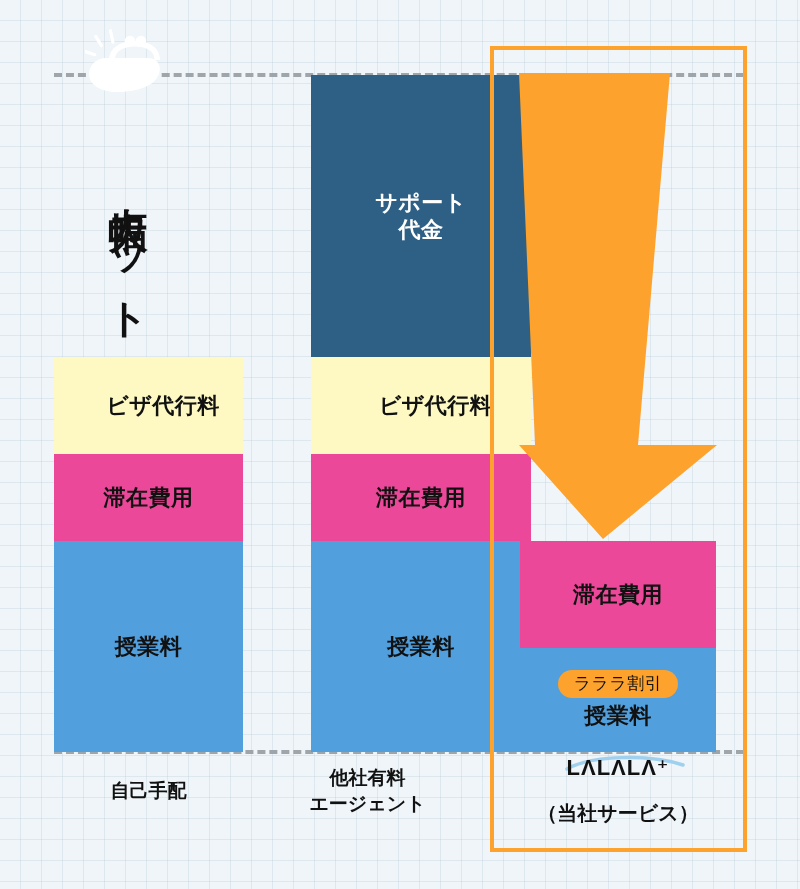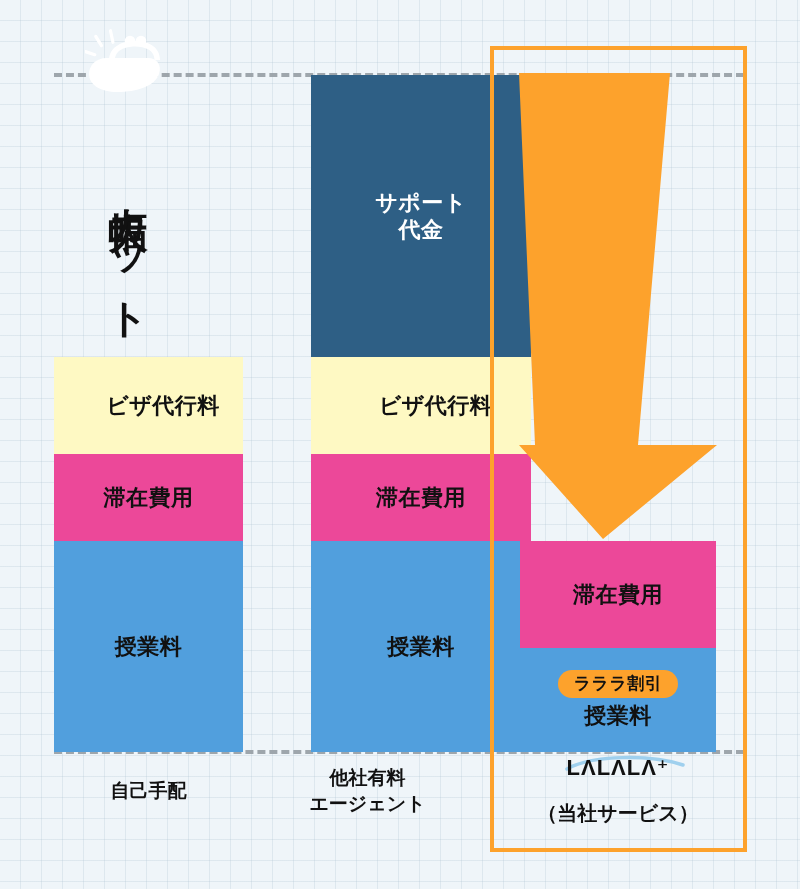"ラララ割引" #discount-badge { font-weight: 700 -> 400 }
